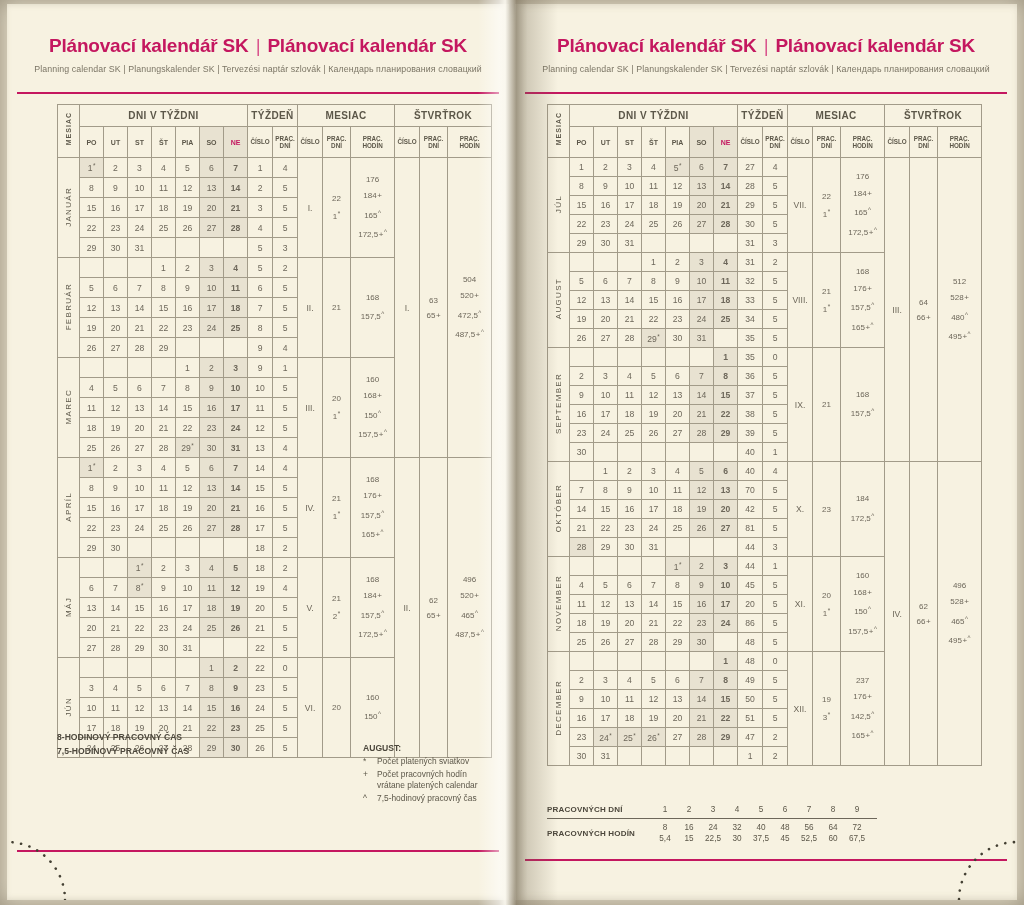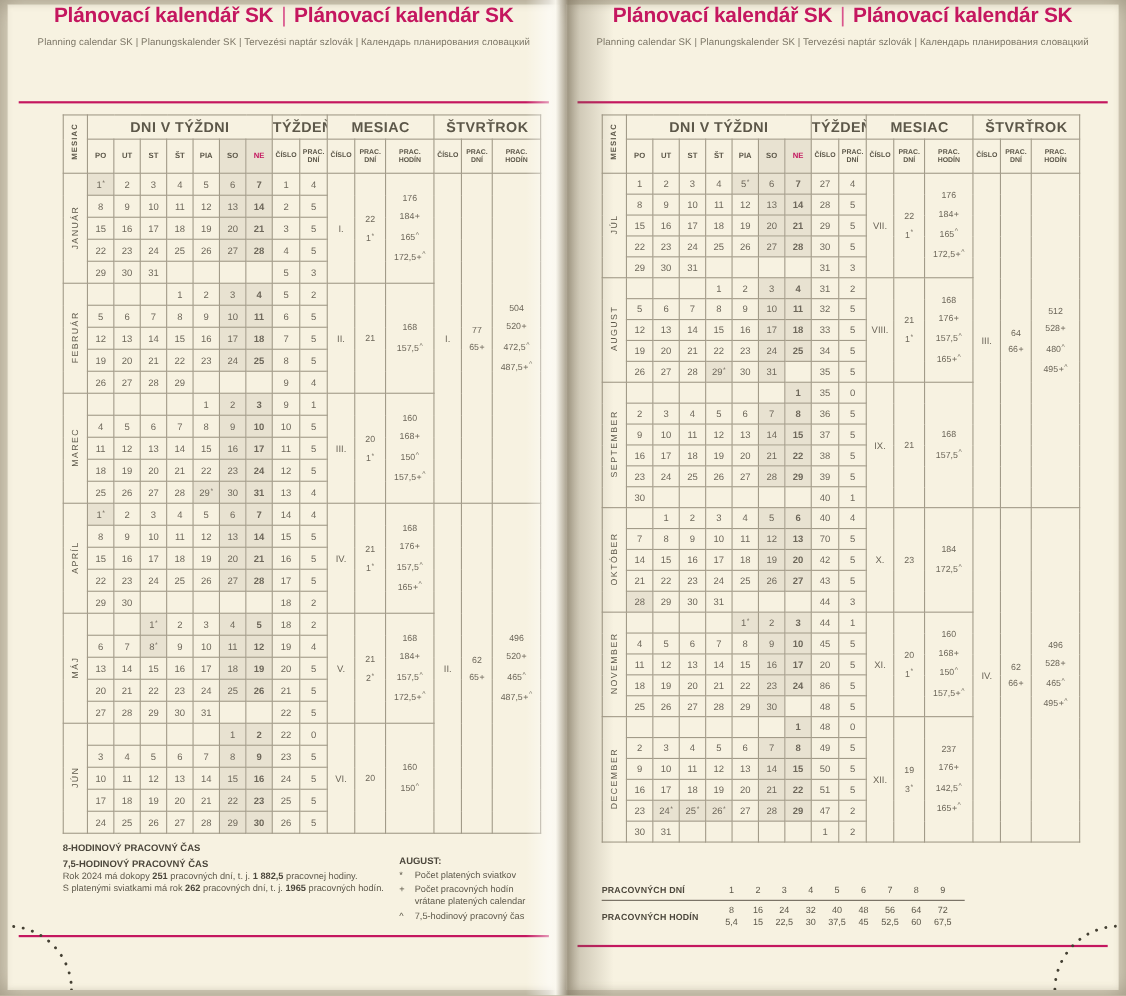"Plánovací kalendář SK | Plánovací" .page-title { margin-top: none -> 31px }
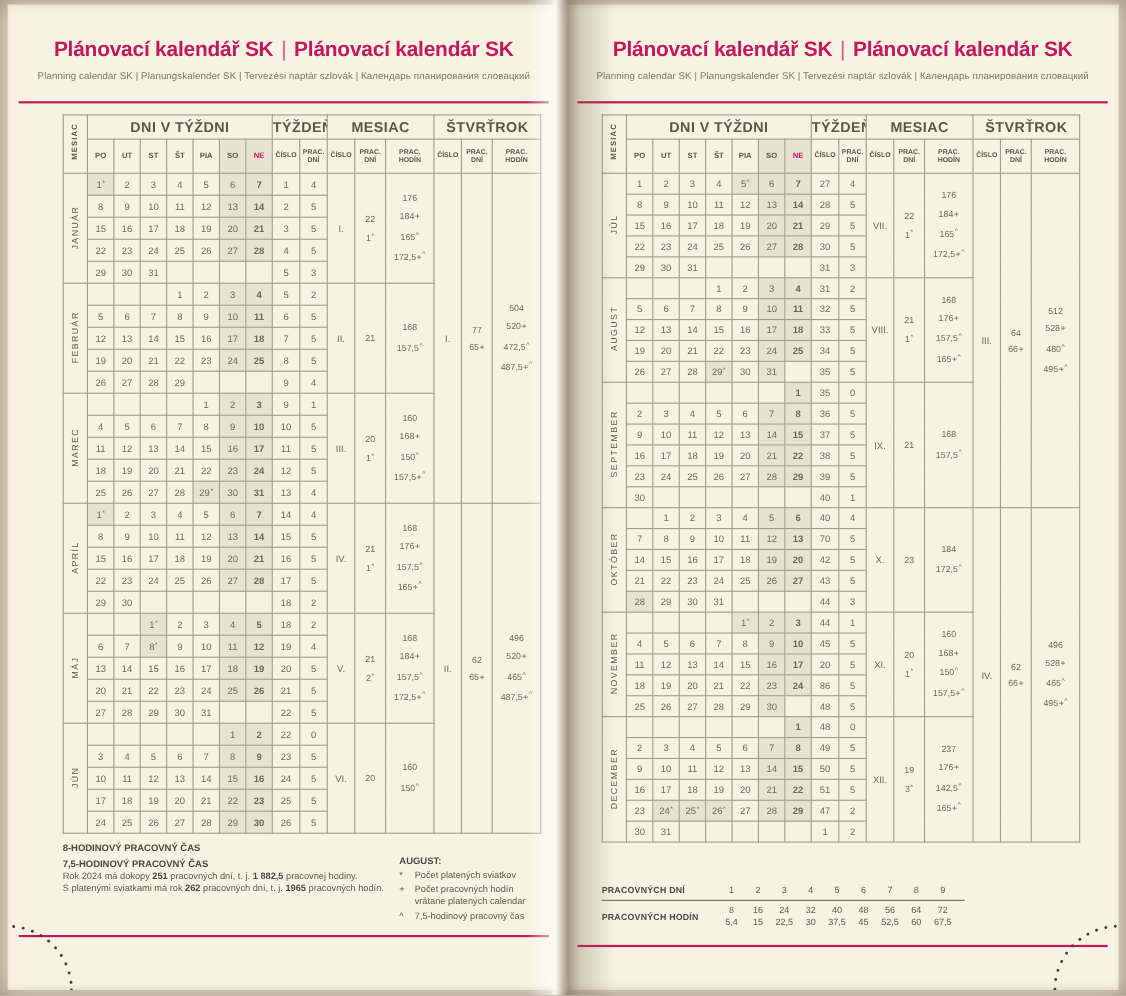"DNI V TÝŽDNI" .h-group { font-size: 13px -> 10px }
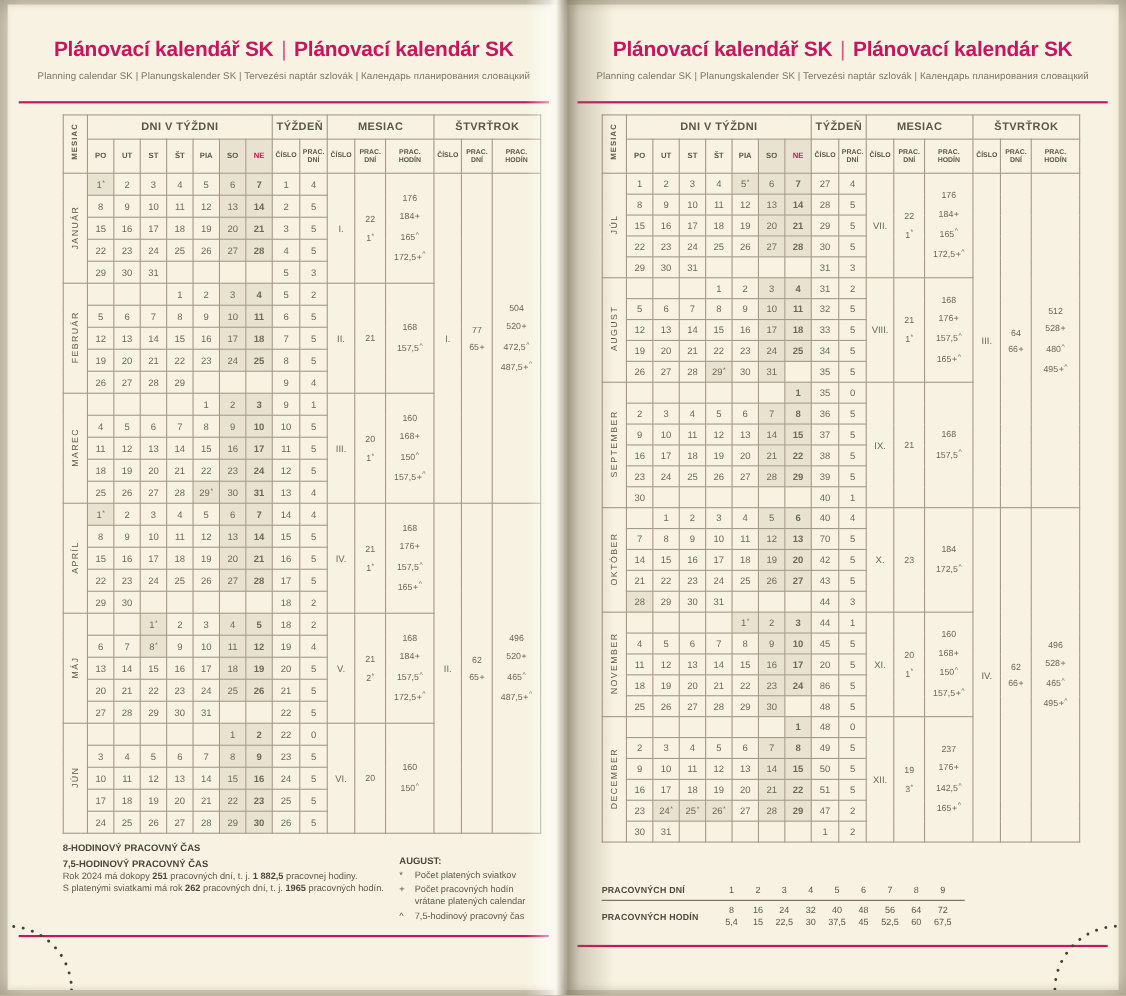"77" div.ln { text: 77 -> 63 }
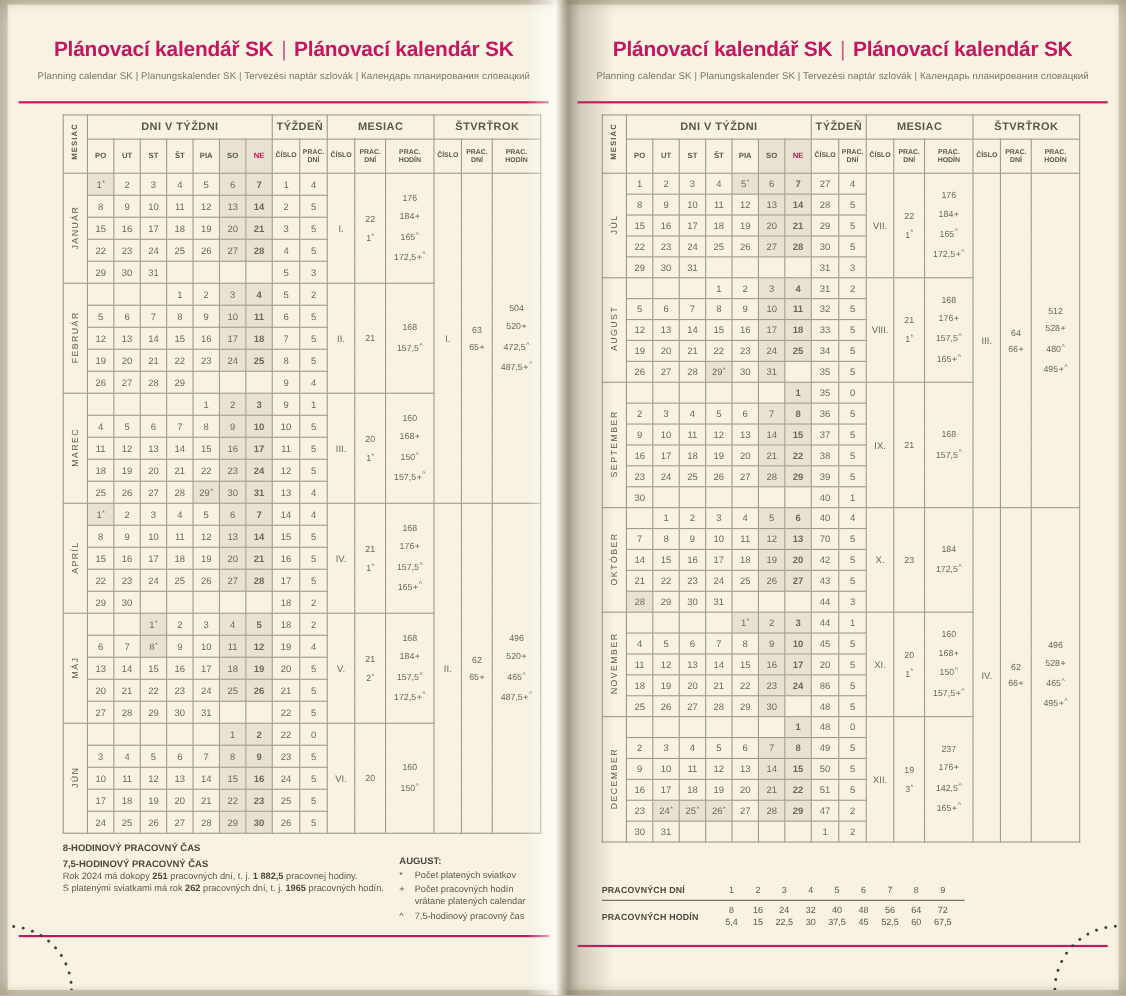"43" td.c-wknum { text: 43 -> 81 }
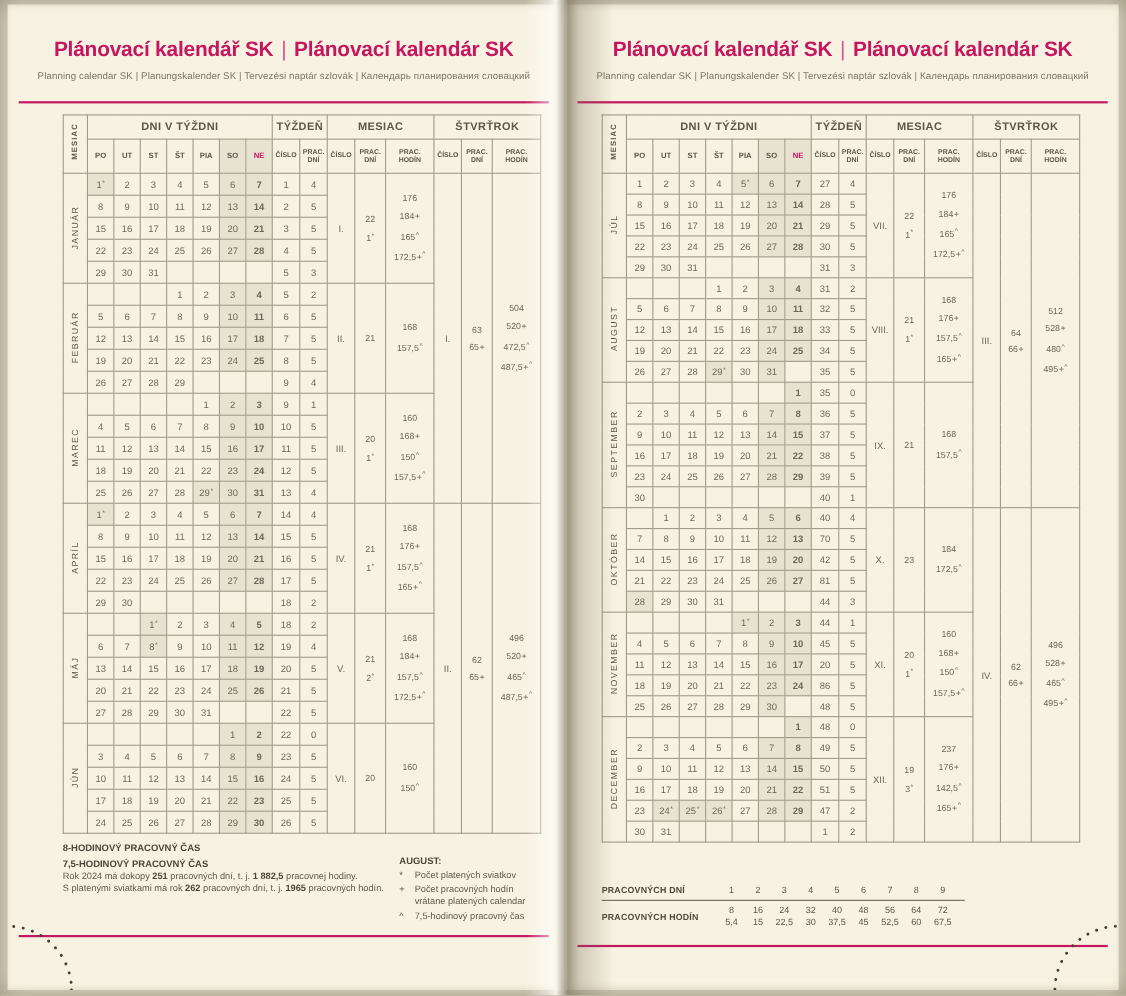"8-HODINOVÝ PRACOVNÝ ČAS" .bottom-left-notes { top: 762px -> 728px }
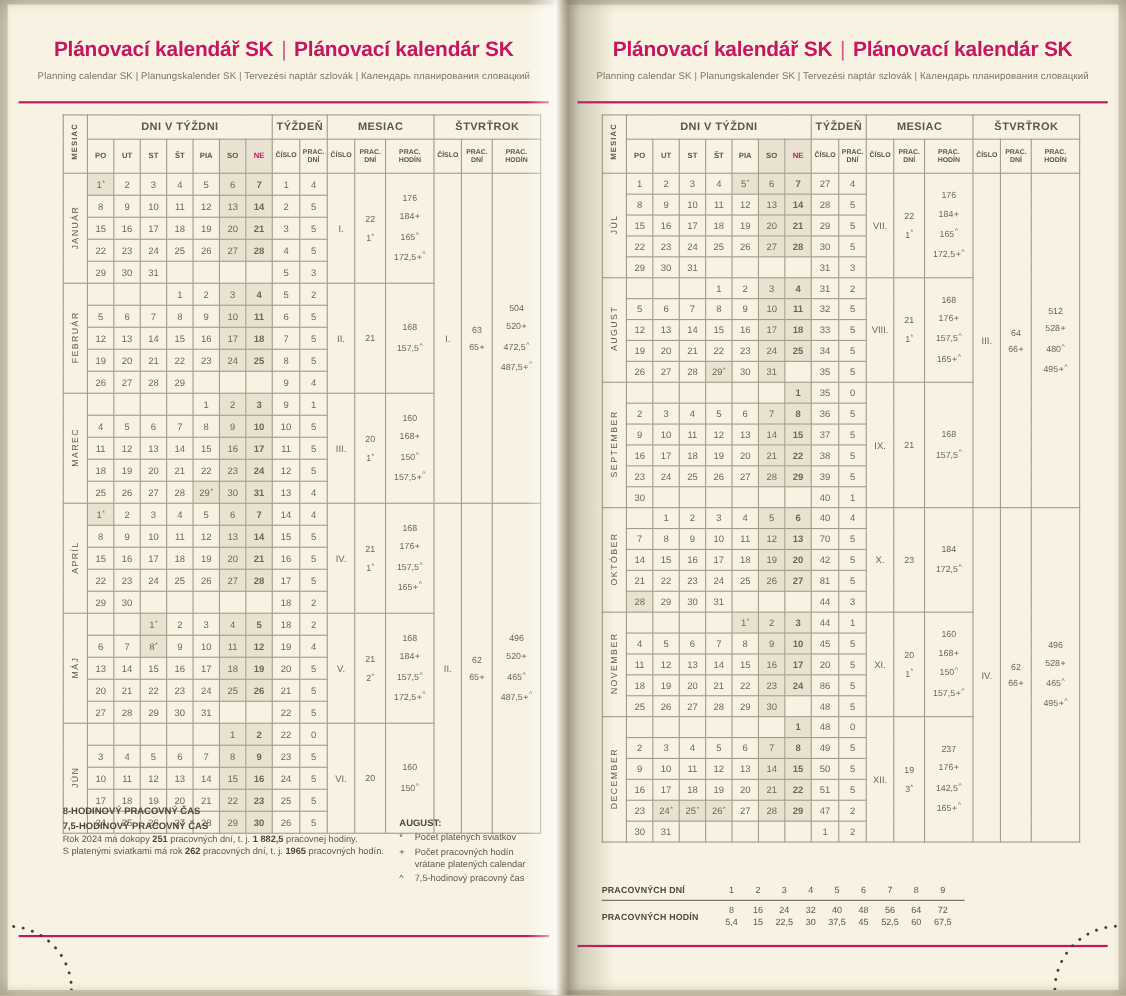"Rok 2024 má dokopy 251" div { html: <div> <div>Rok 2024 má dokopy <b>251</b> pracovných dní, t. j. <b>1 882,5</b> pracovnej hodiny.</div> <div>S platenými sviatkami má rok <b>262</b> pracovných dní, t. j. <b>1965</b> pracovných hodín.</div> </div> -> none }
